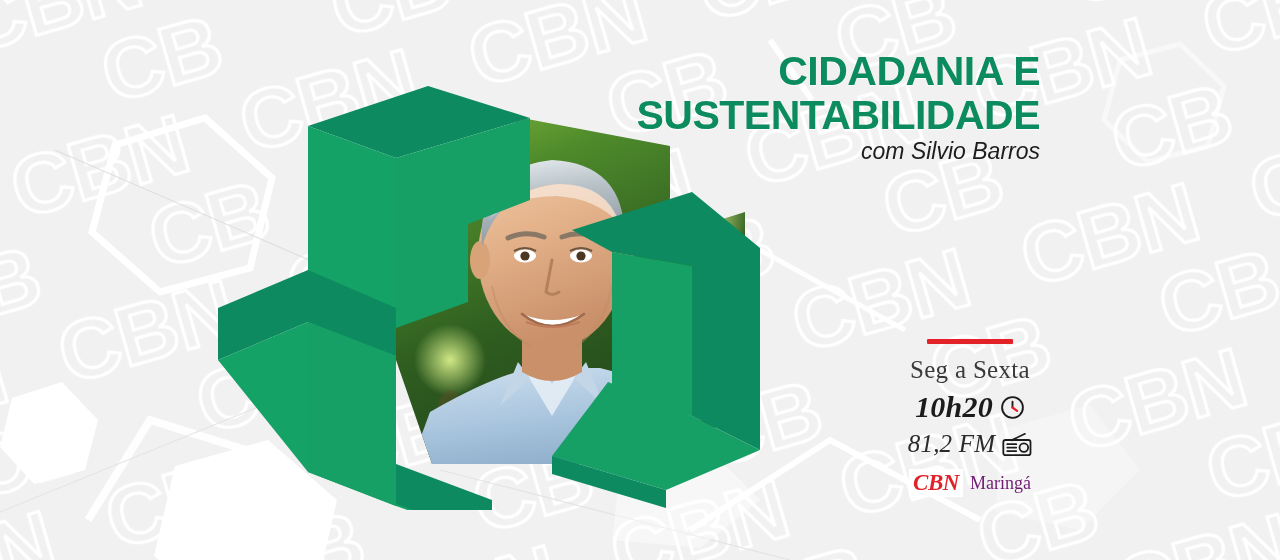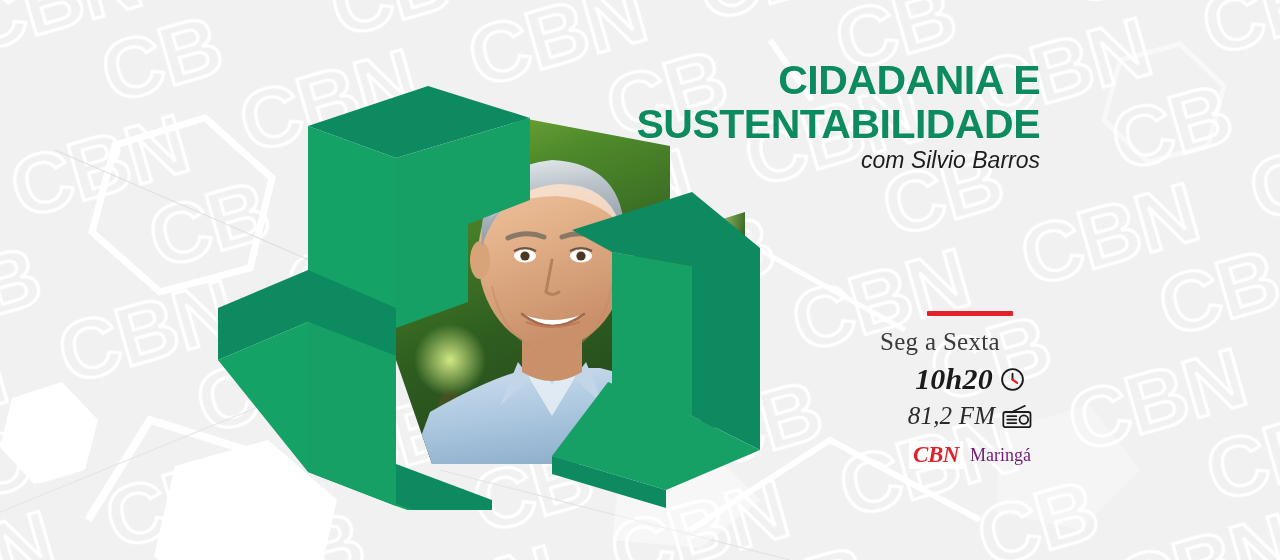"CIDADANIA E" #title-block { top: 58px -> 49px }
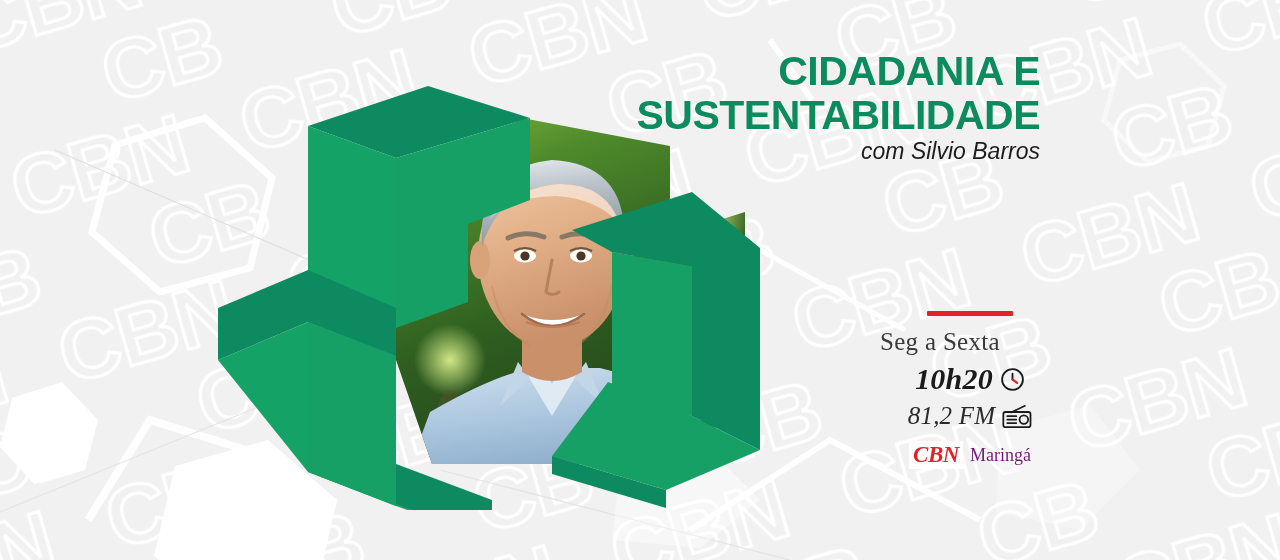"Seg a Sexta" #info-block { text-align: none -> center; top: 311px -> 339px }
